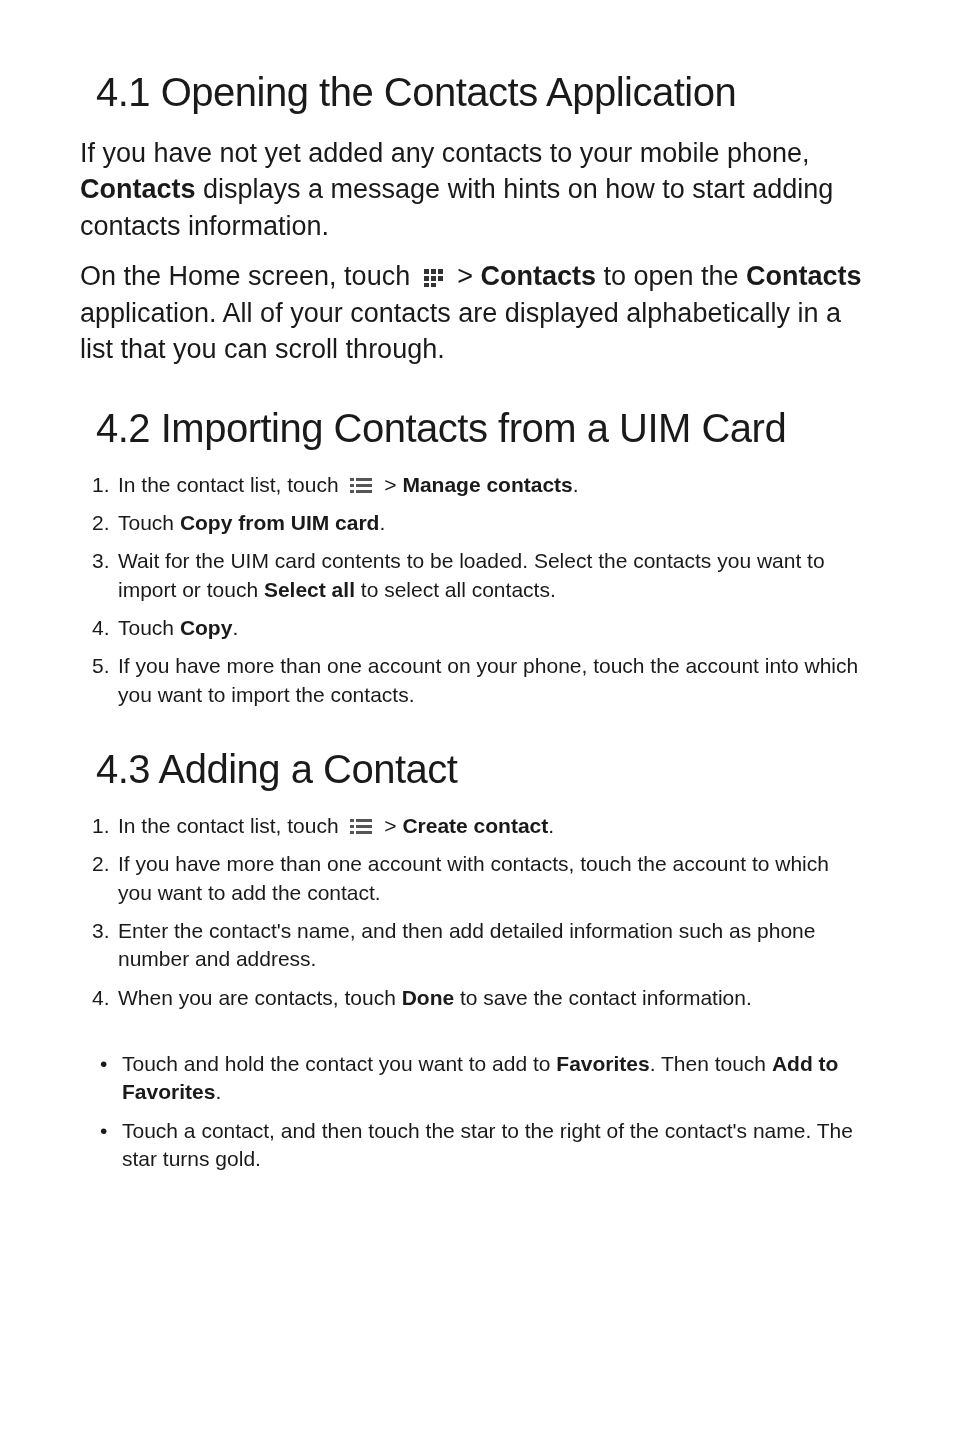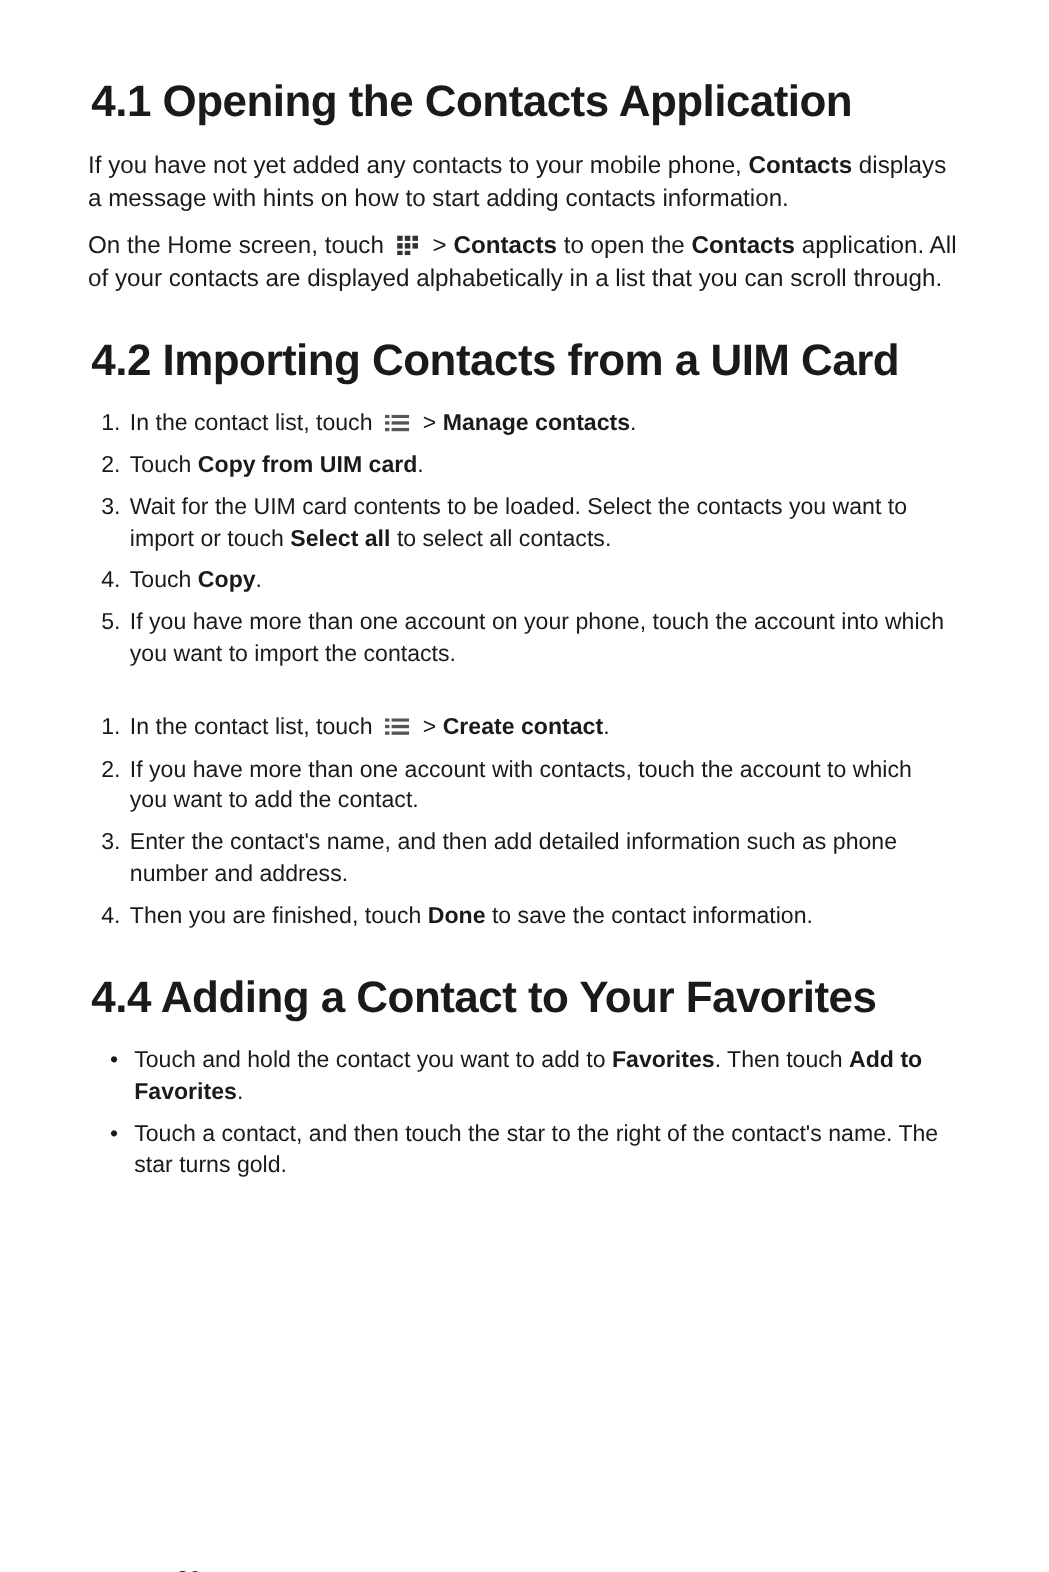"4.1 Opening the Contacts Application" h1 { font-weight: bold -> normal; margin: 0 0 20px 3px -> 0 0 20px 16px }
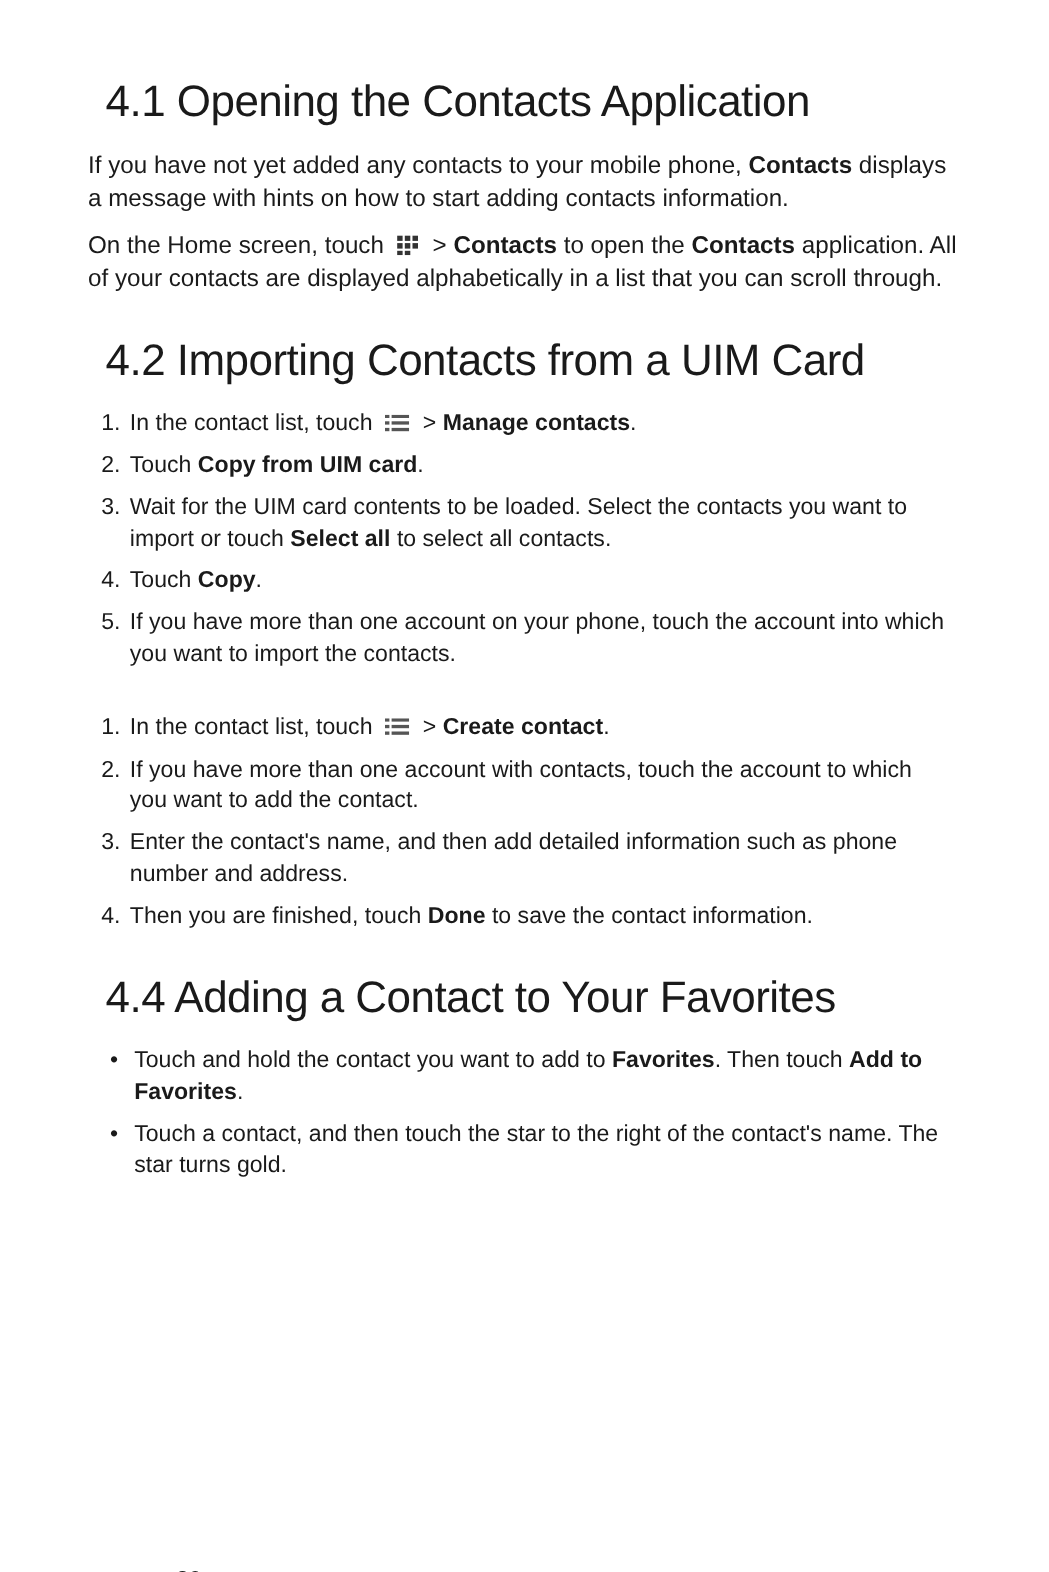"If you have not yet" p { font-size: 22px -> 27px }
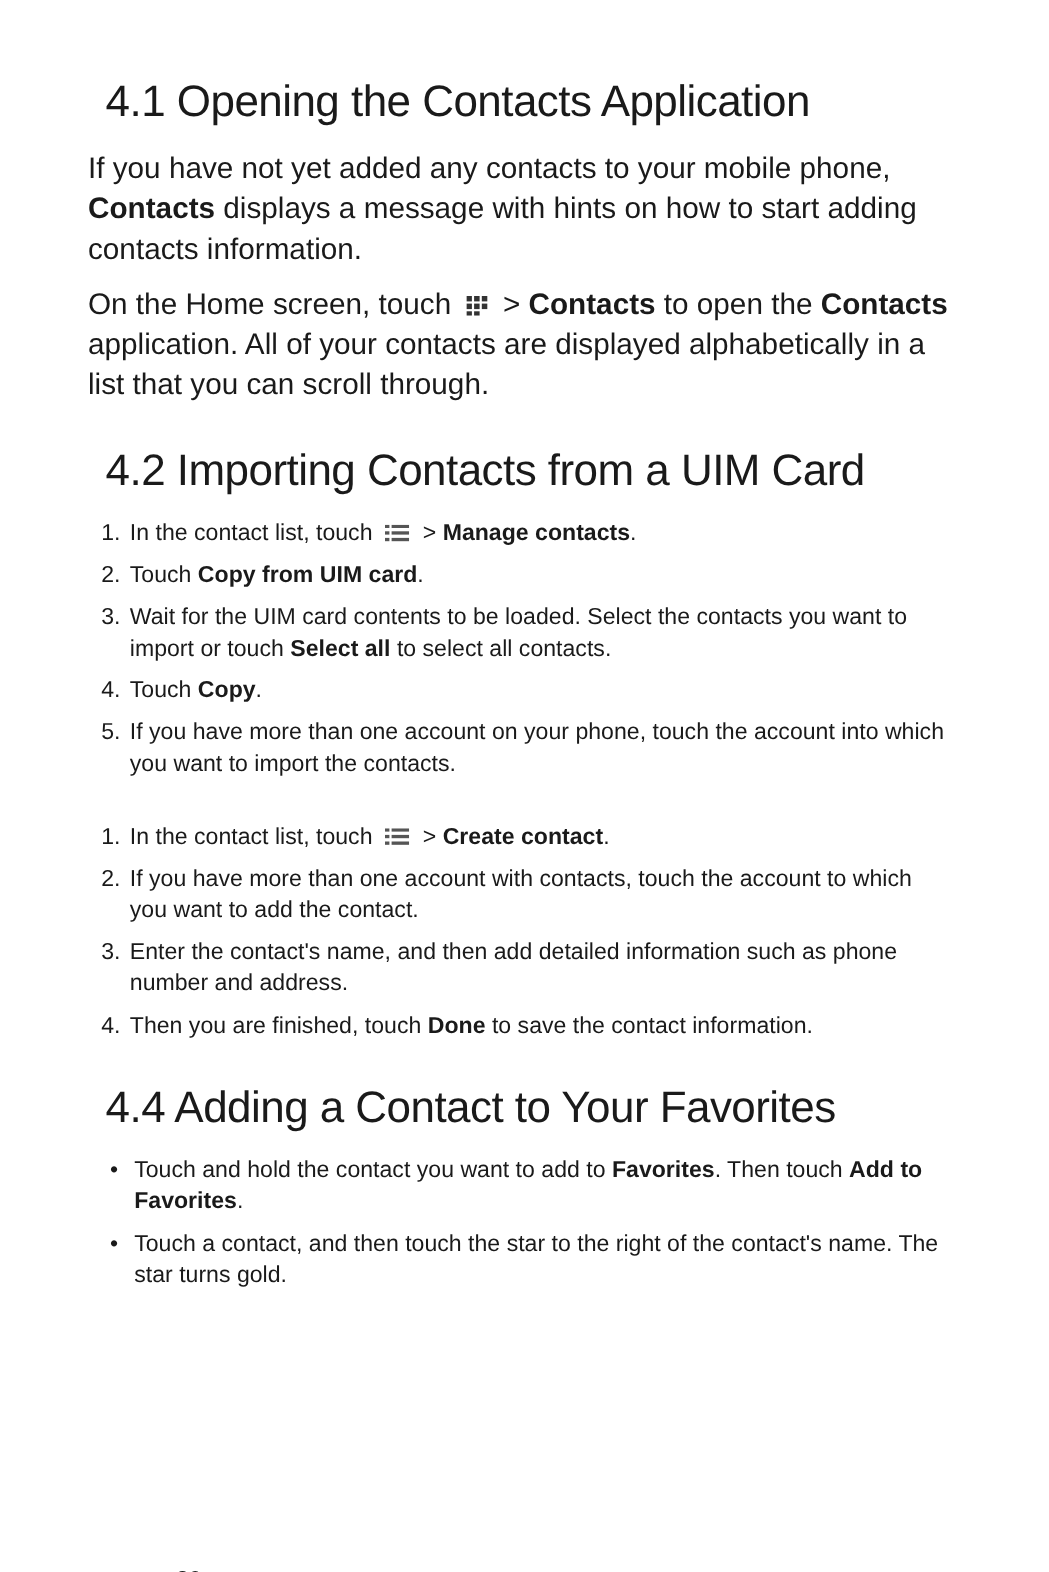"4.3 Adding a Contact" h1 { html: none -> <h1>4.3 Adding a Contact</h1> }
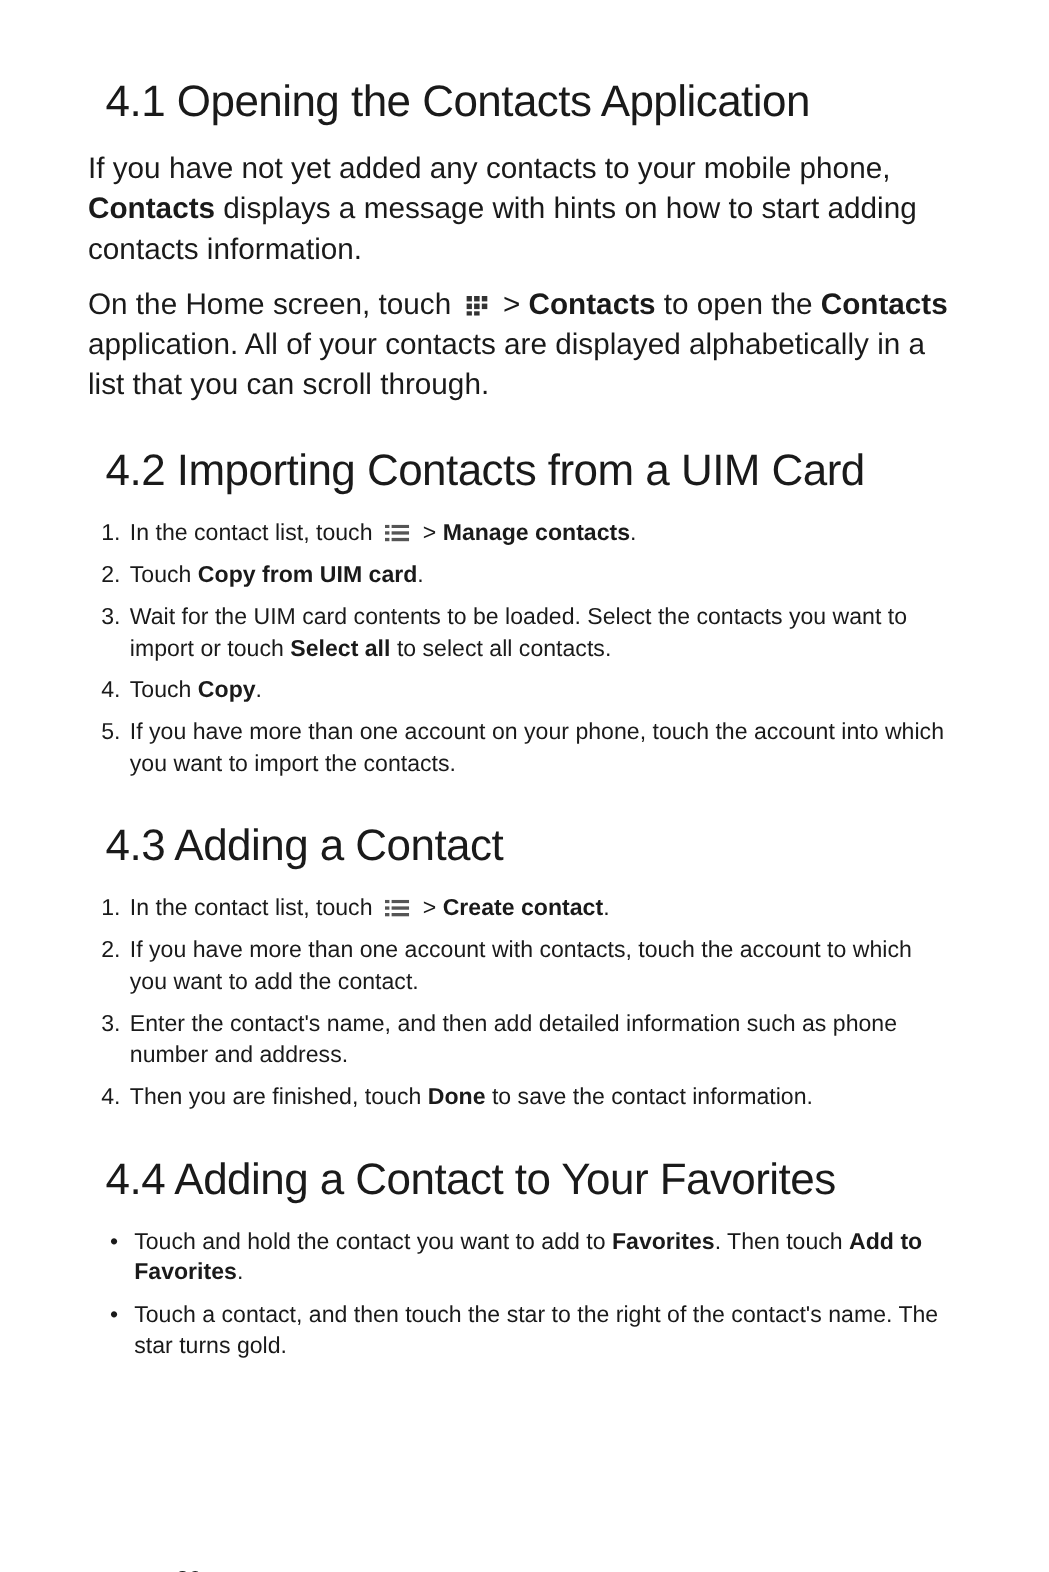"Then you are finished, touch" span { text: Then you are finished -> When you are contacts }
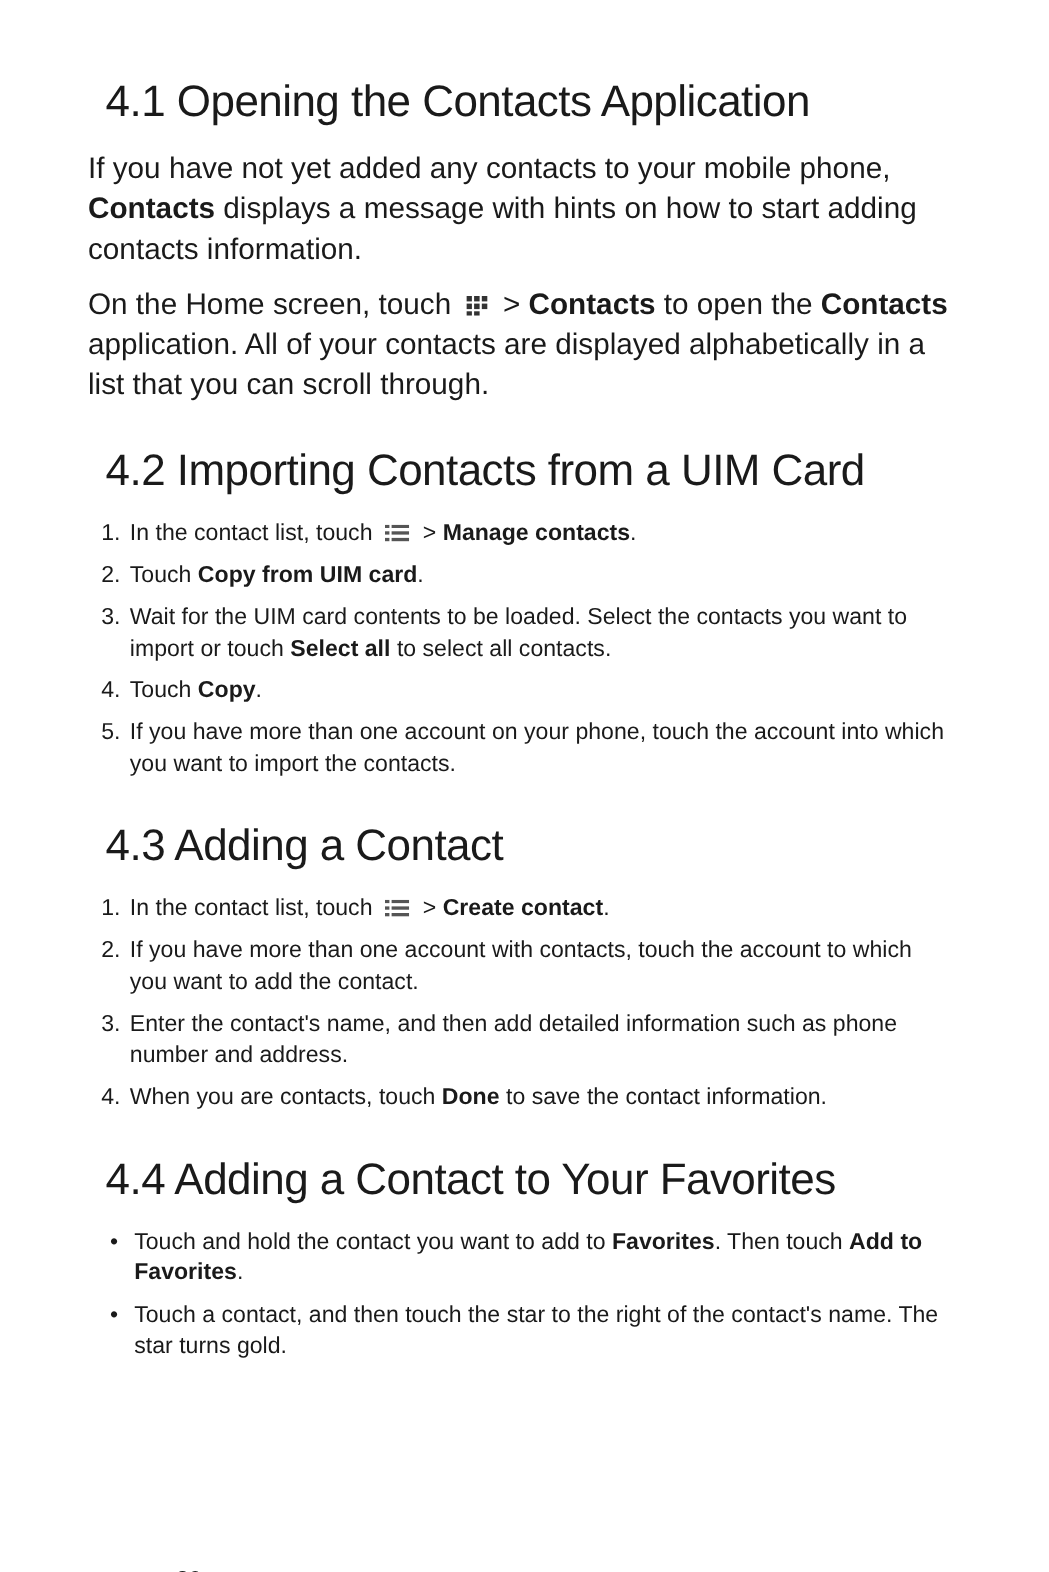"4.4 Adding a Contact to" h1 { html: <h1>4.4 Adding a Contact to Your Favorites</h1> -> none }
